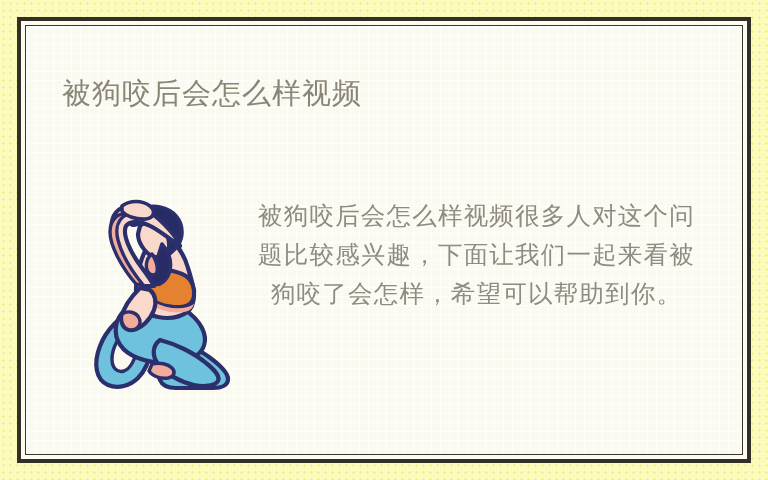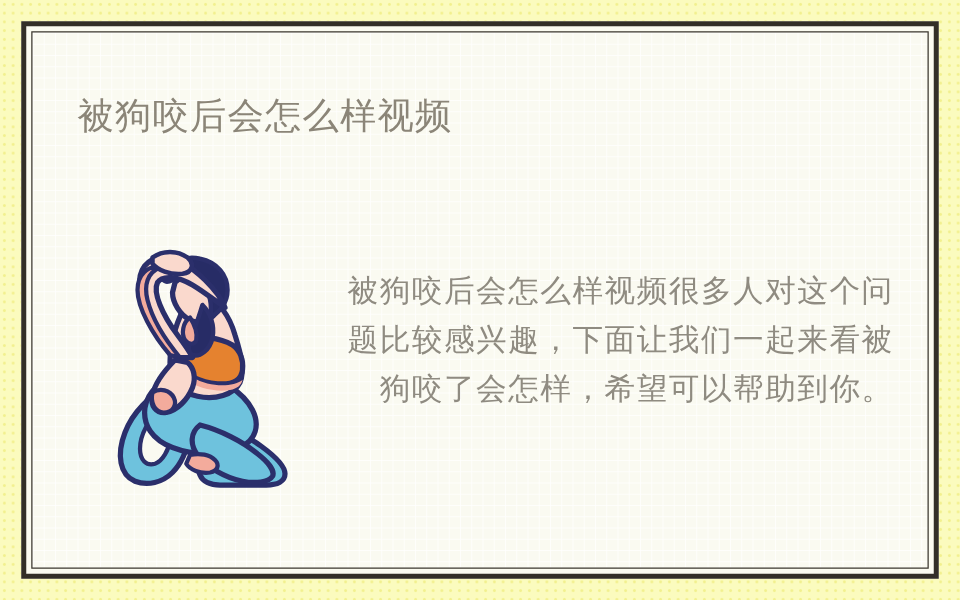"被狗咬后会怎么样视频很多人对这个问题比较感兴趣，下面让我们一起来看被狗咬了会怎样" #article-text { font-family: Liberation Serif, serif -> Liberation Mono, monospace; margin: 16px -> 0; text-align: right -> center }
